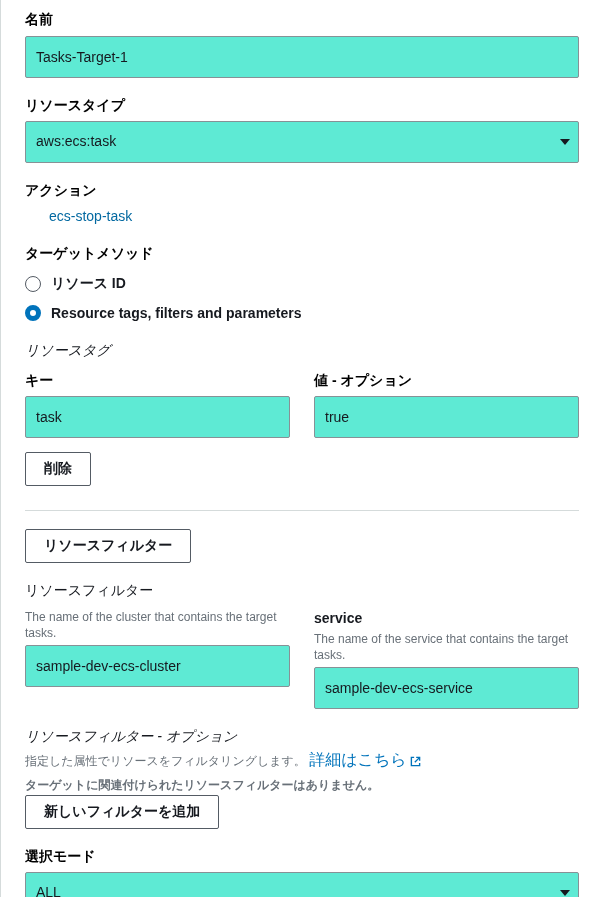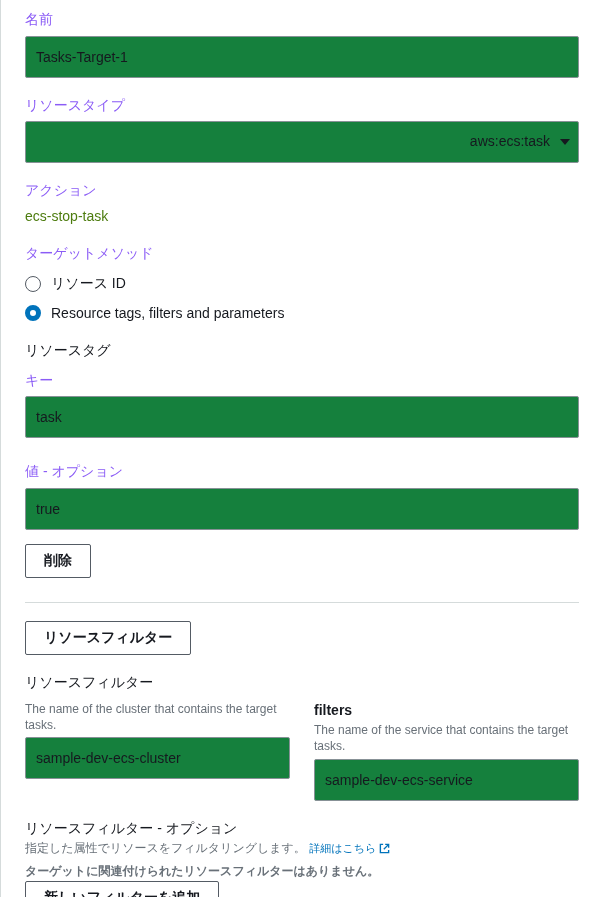"名前" .field-label { color: #8b5cf6 -> #000000; font-weight: 400 -> 700 }
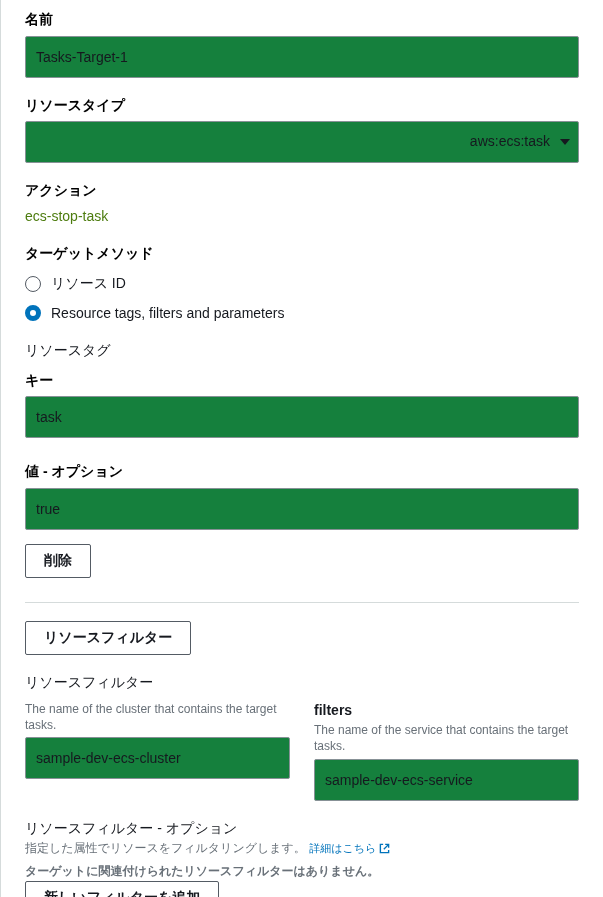"Tasks-Target-1" .text-input, .select-like { background: #15803d -> #5eead4 }
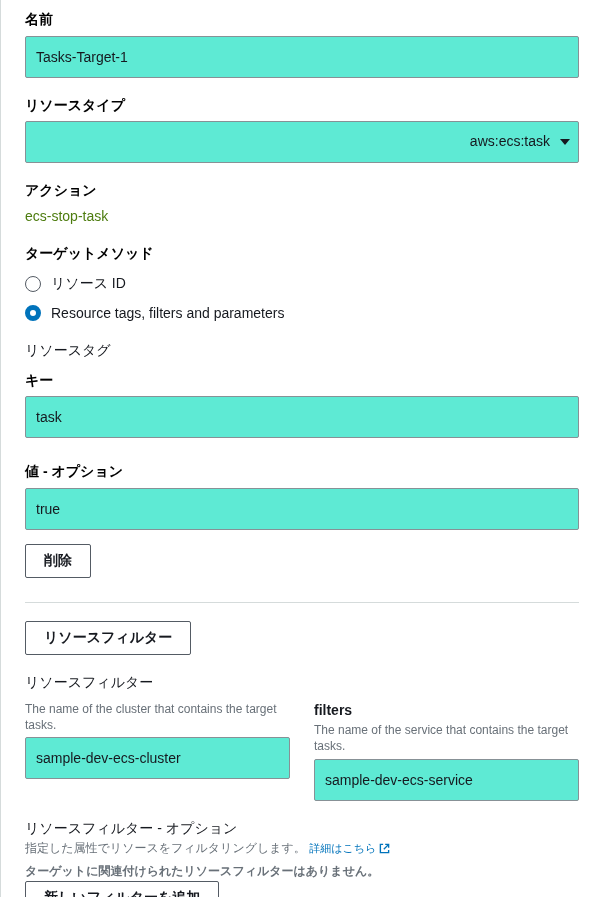"aws:ecs:task" .select-like { justify-content: flex-end -> none }
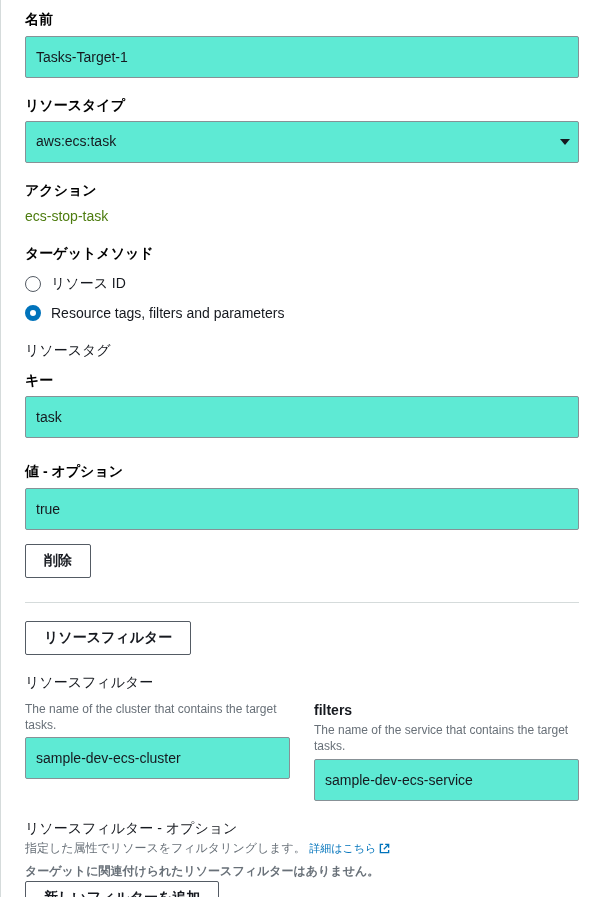"ecs-stop-task" .static-value { color: #4d7c0f -> #0369a1; margin-left: none -> 24px }
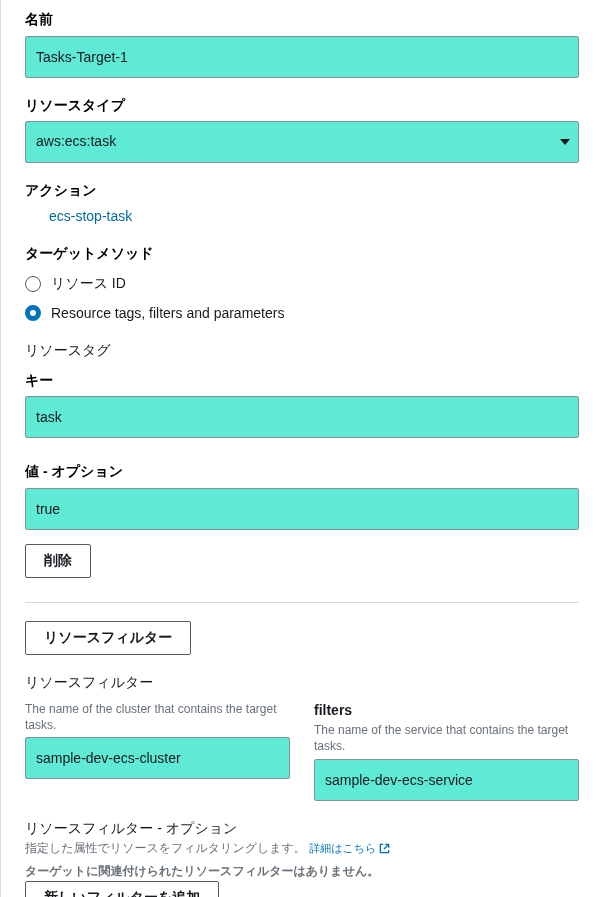"リソース ID" .radio-group { font-weight: none -> bold }
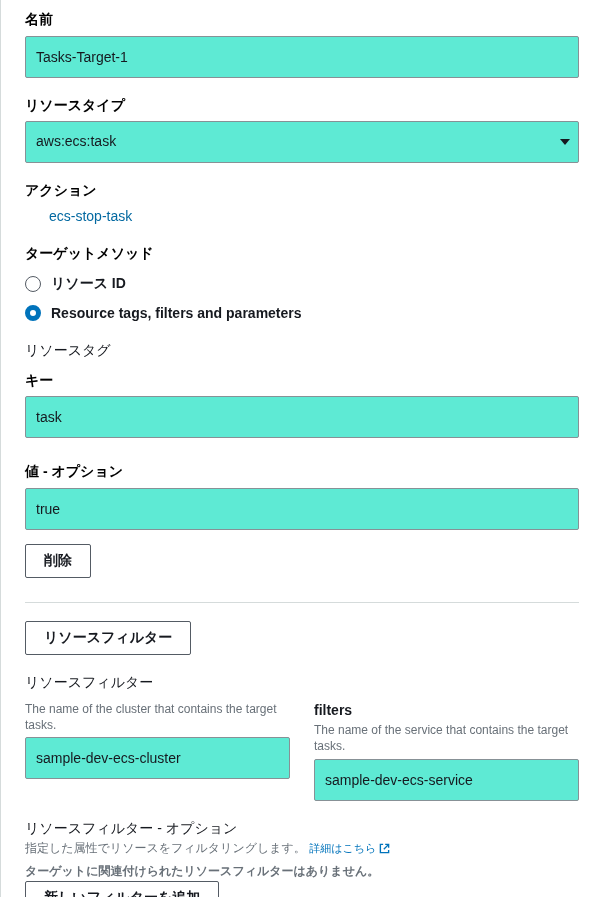"リソースタグ" .subtitle { font-style: none -> italic }
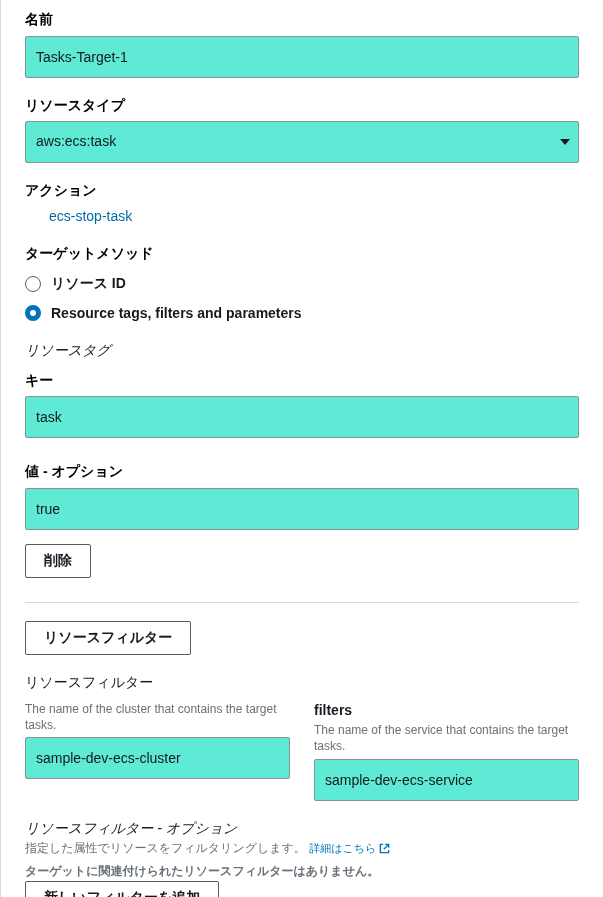"キー" .tiny-gap { flex-direction: column -> none }
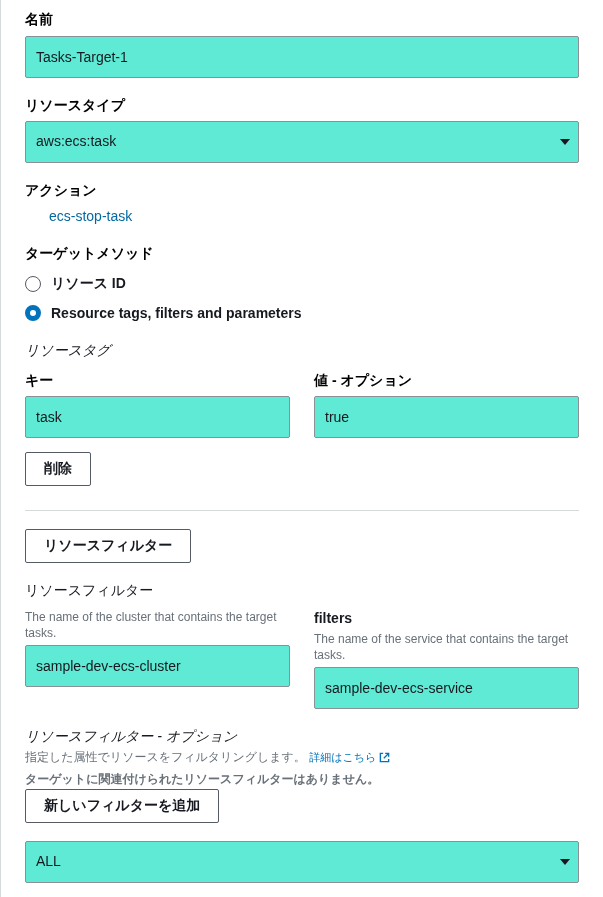"filters" div.param-label { text: filters -> service }
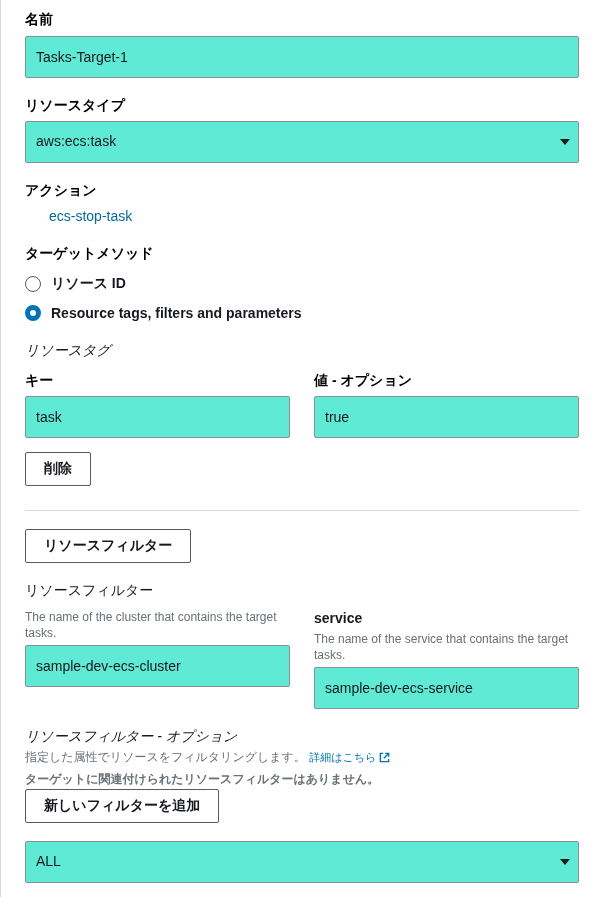"詳細はこちら" .link { font-size: 11px -> 16px }
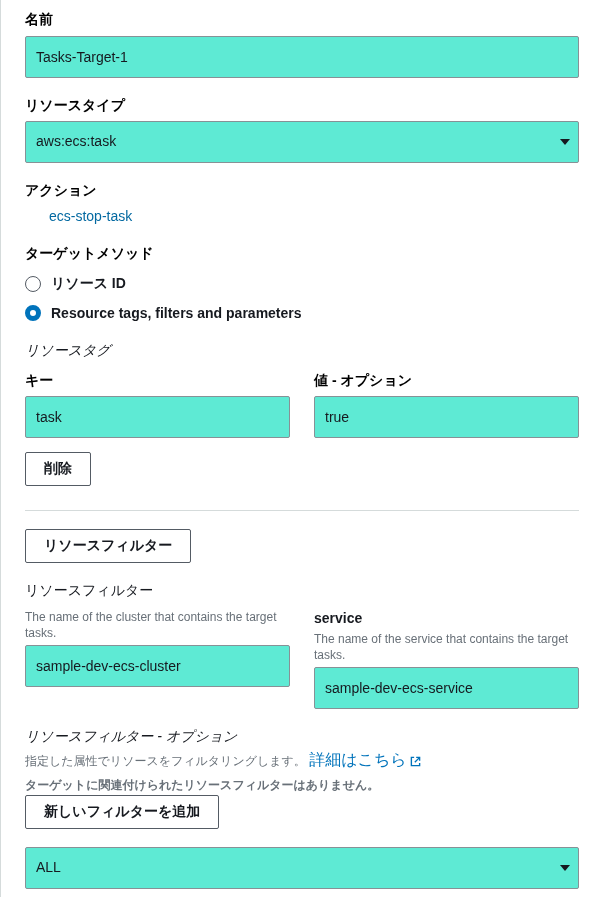"選択モード" div.field-label { html: none -> <div>選択モード</div> }
